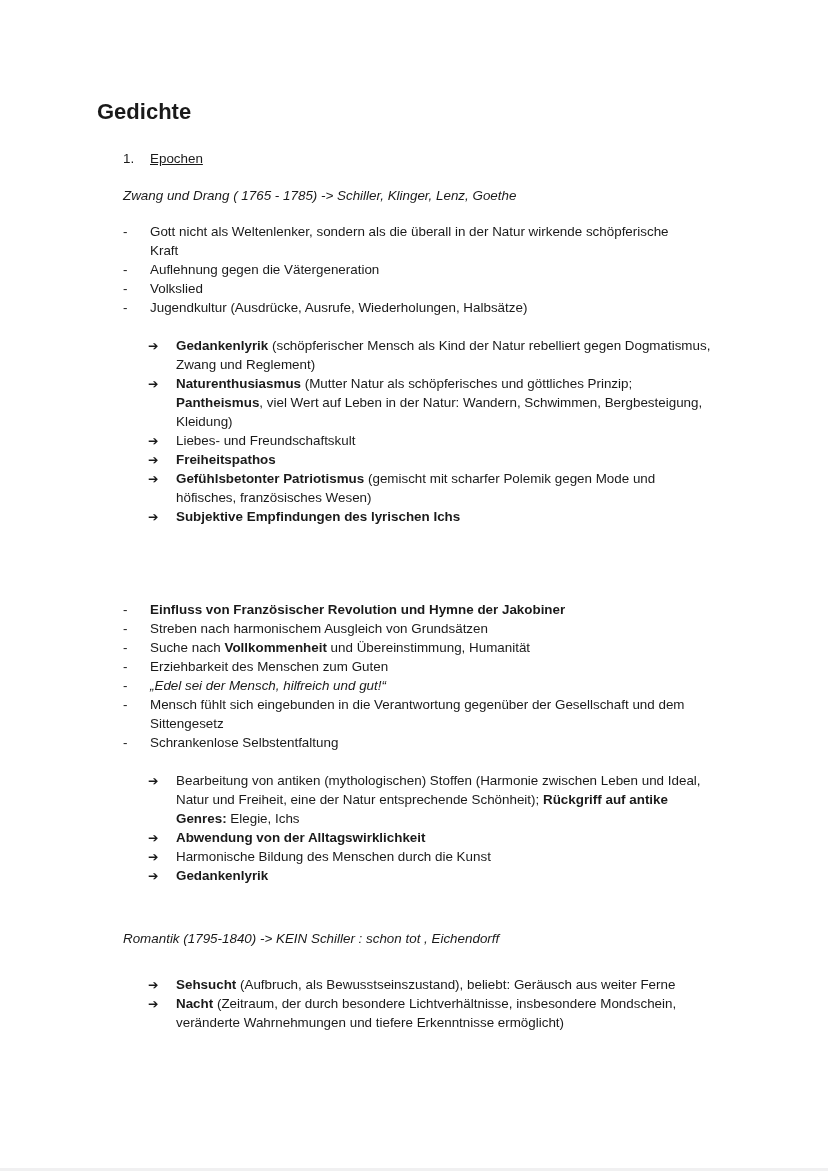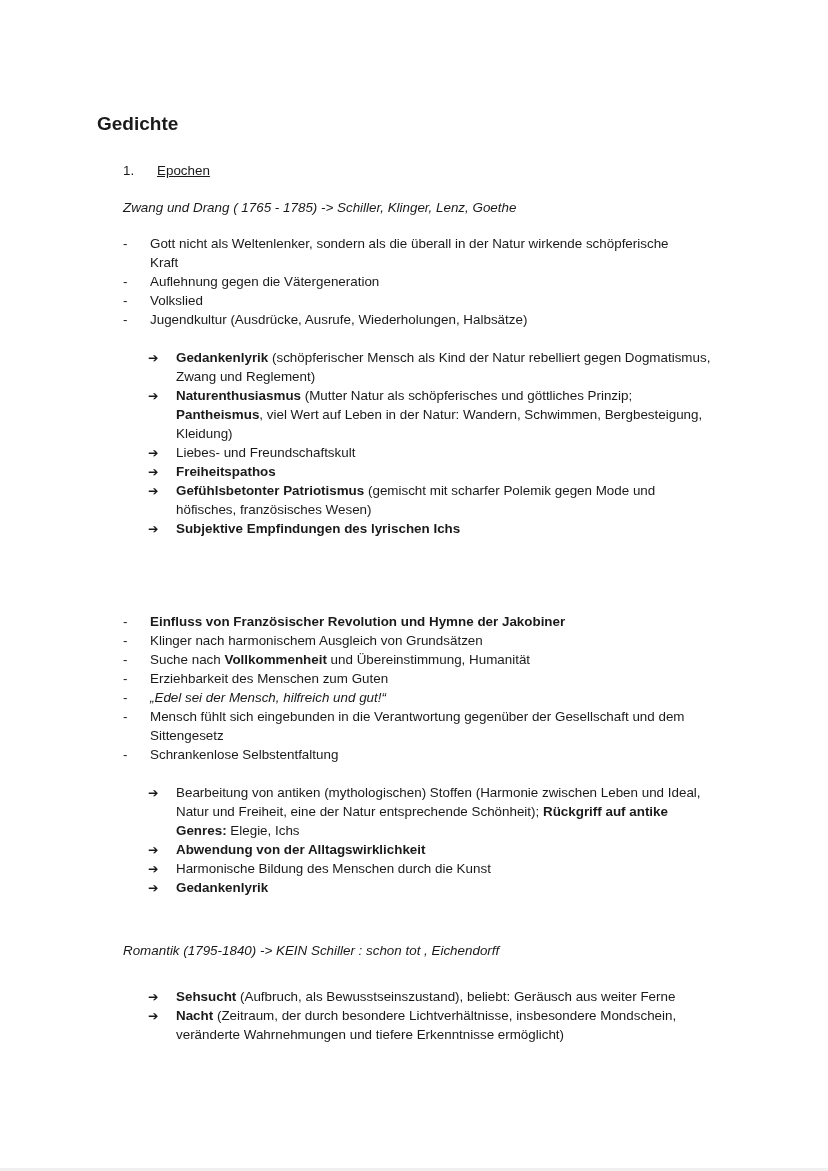"Gedichte" .doc-title { font-size: 19px -> 22px; margin: 12px 0 26px 0 -> 0 0 26px 0 }
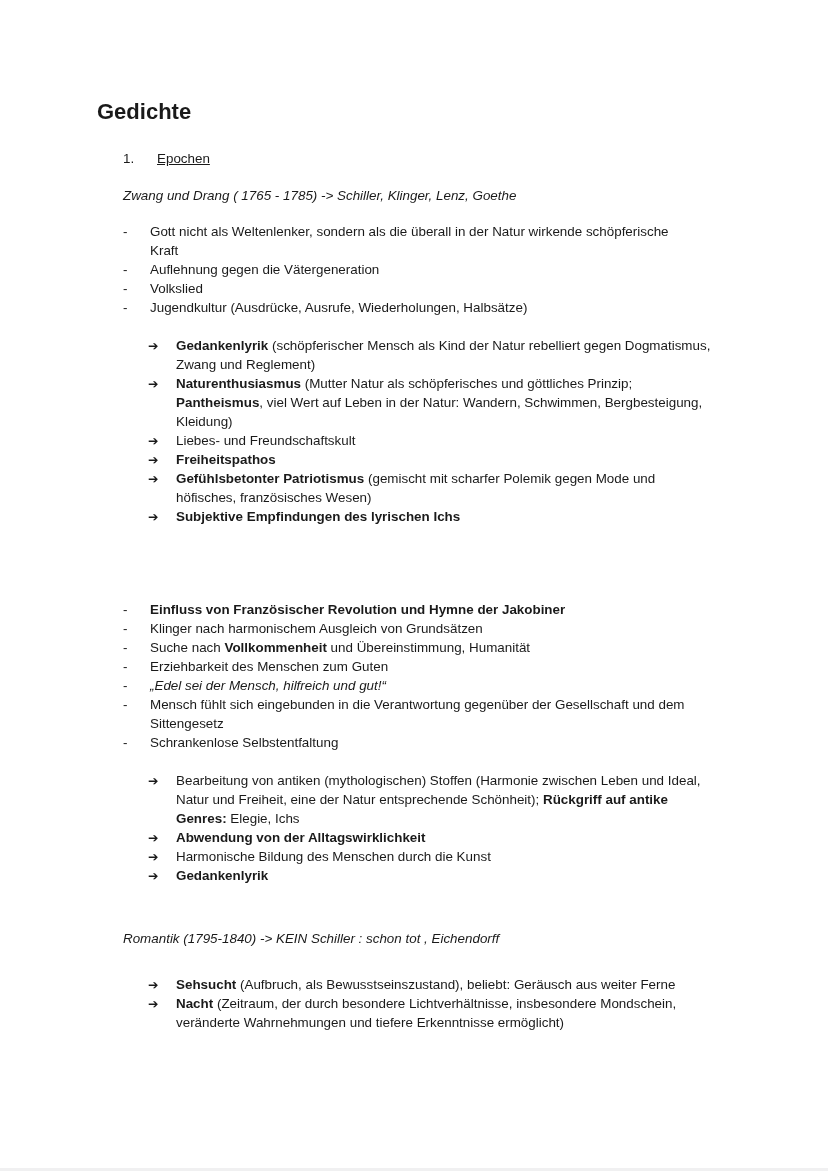"Epochen" .section-title-text { margin-left: 7px -> none }
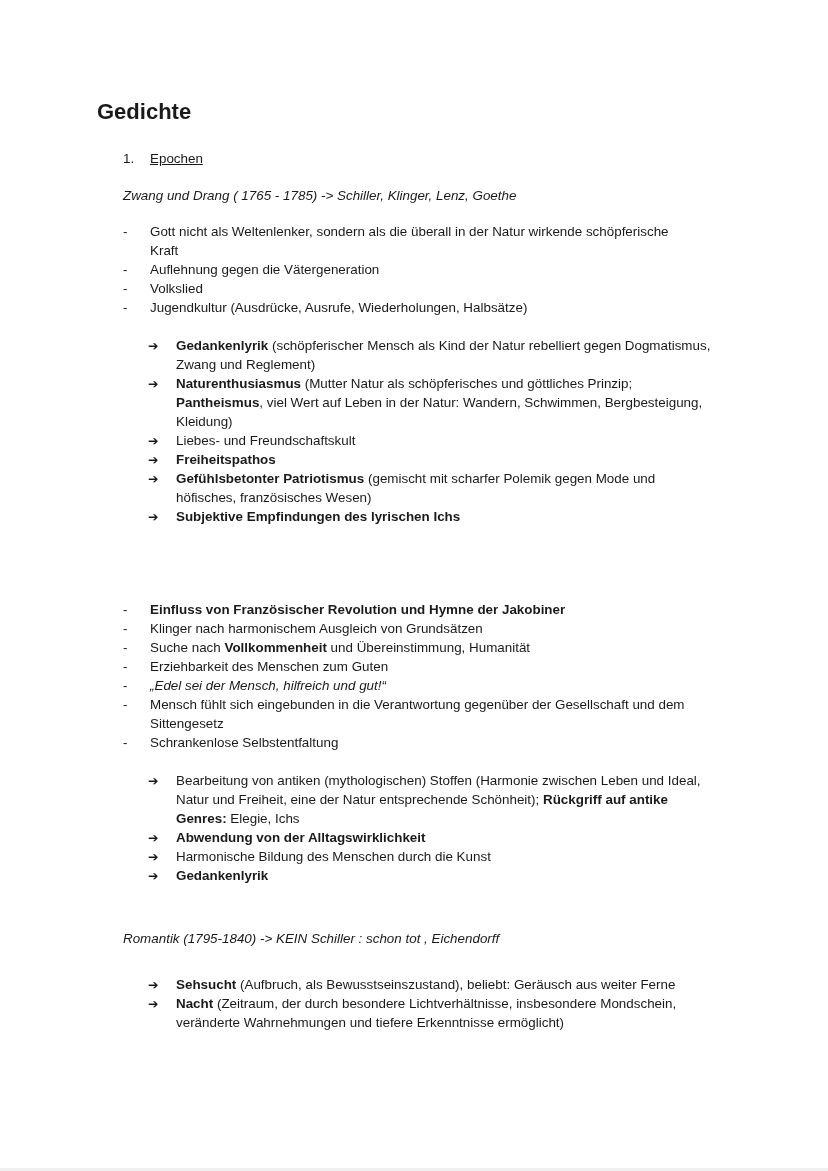"Klinger nach harmonischem Ausgleich von" span { text: Klinger -> Streben }
